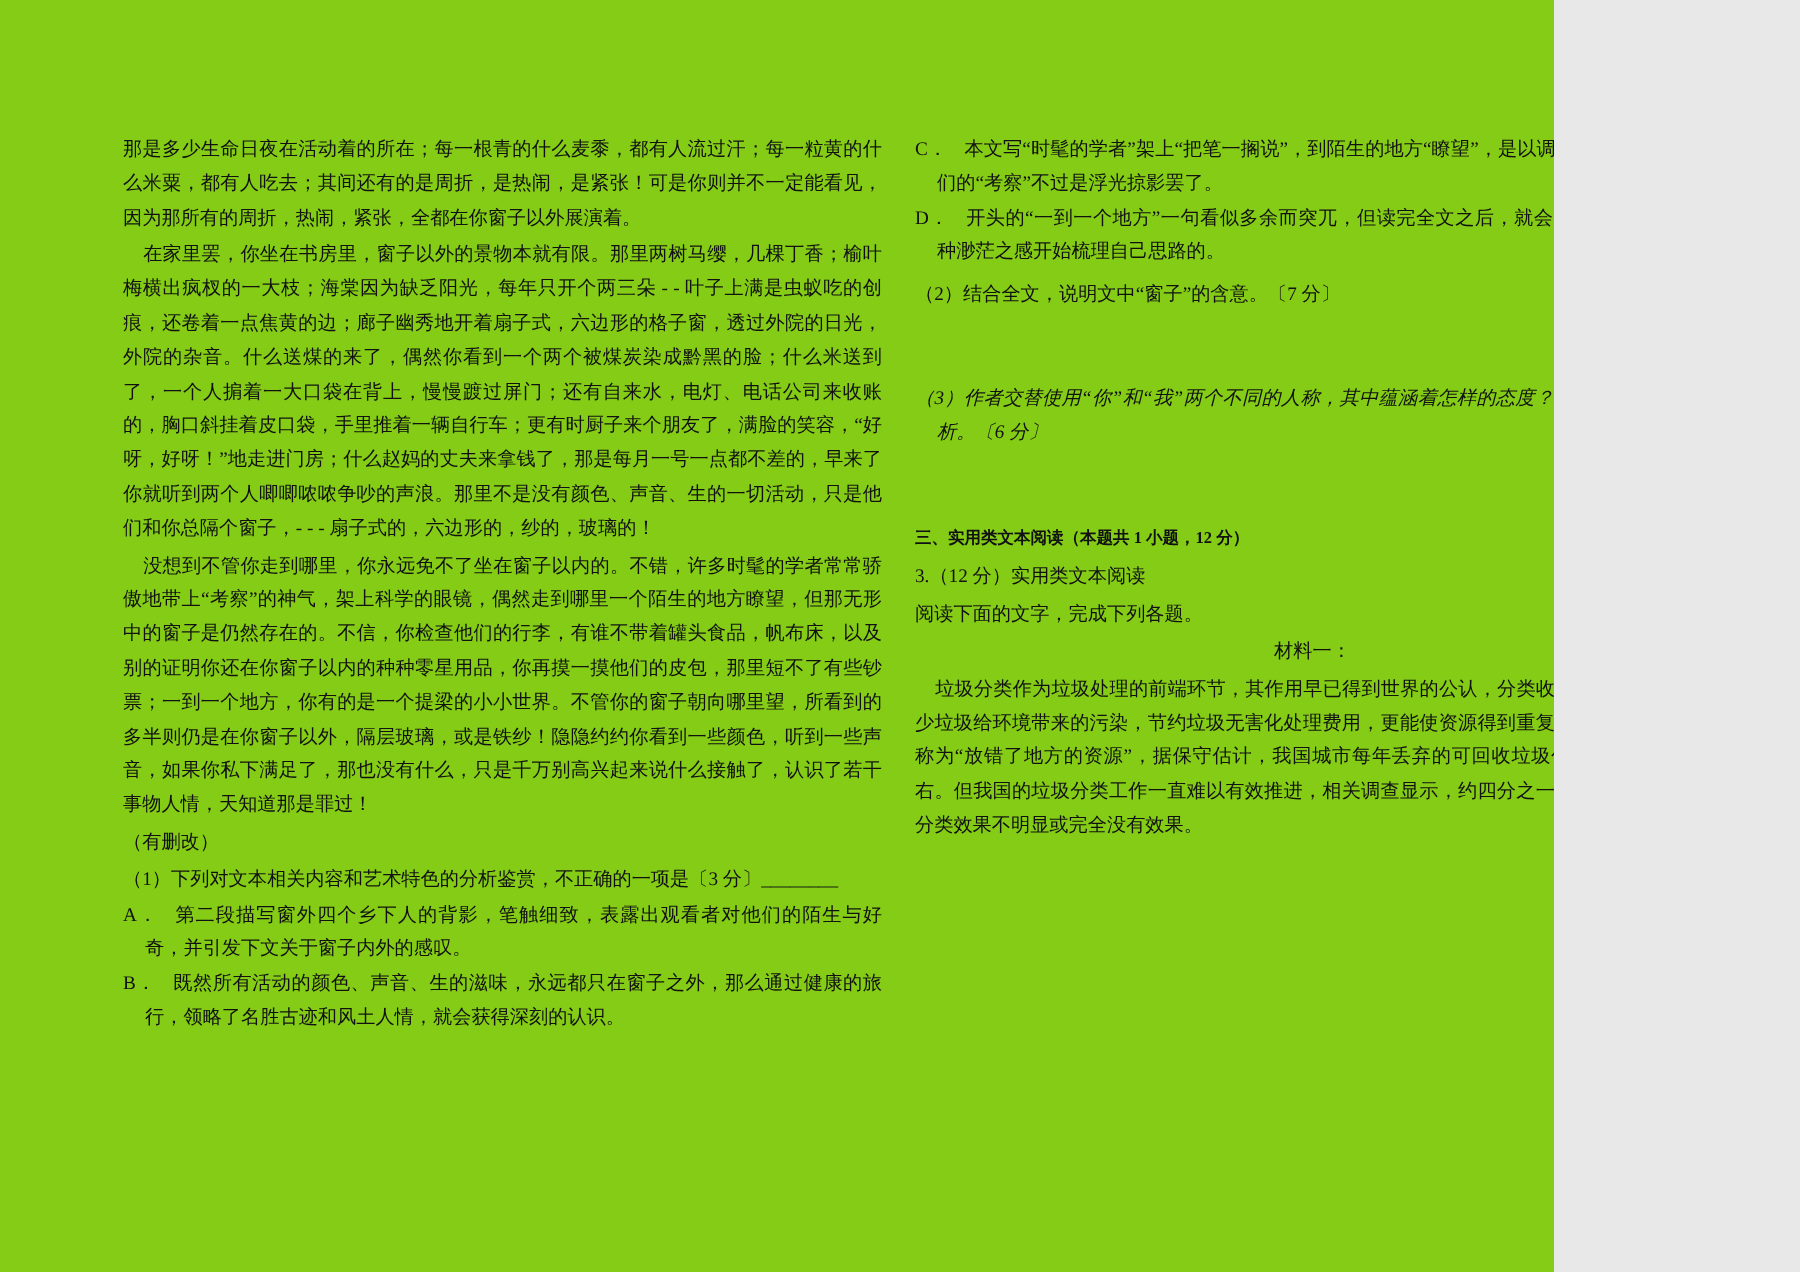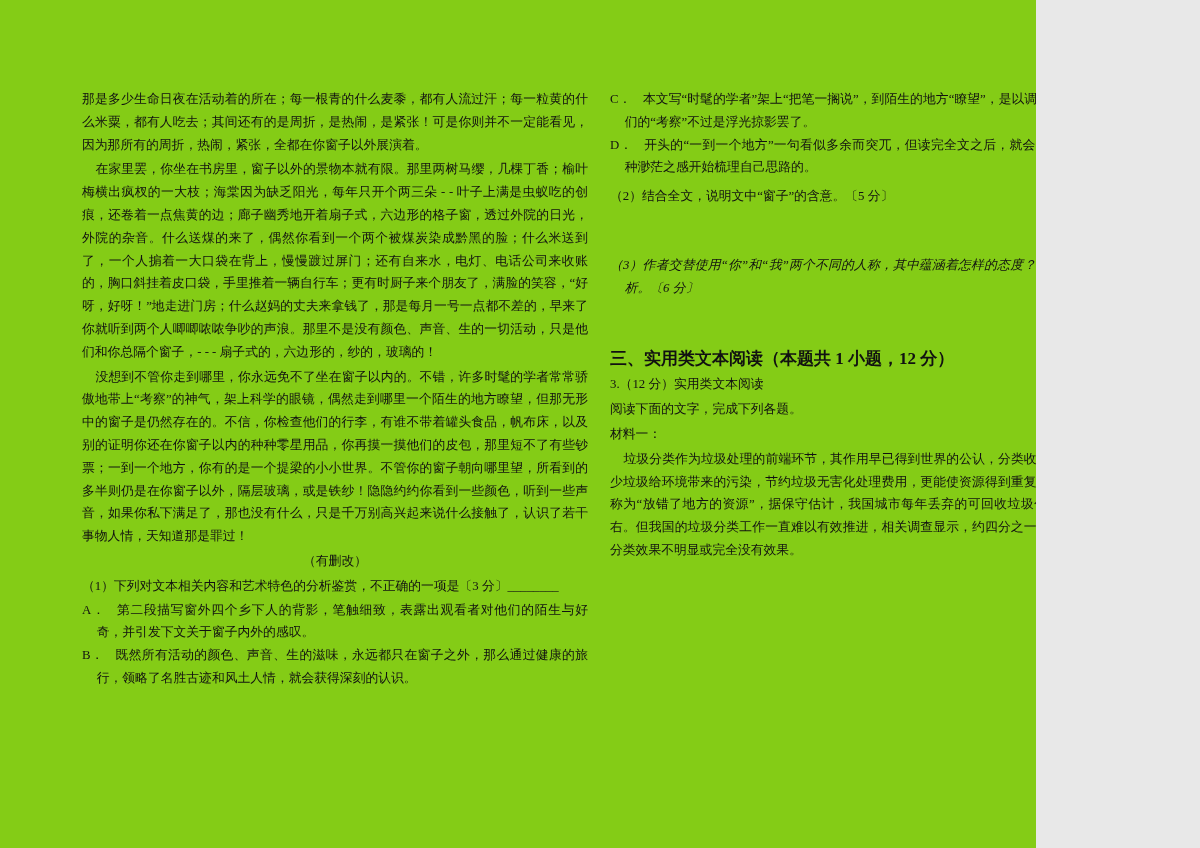"（2）结合全文，说明文中“窗子”的含意。〔5 分〕" div.question { text: 5 -> 7 }
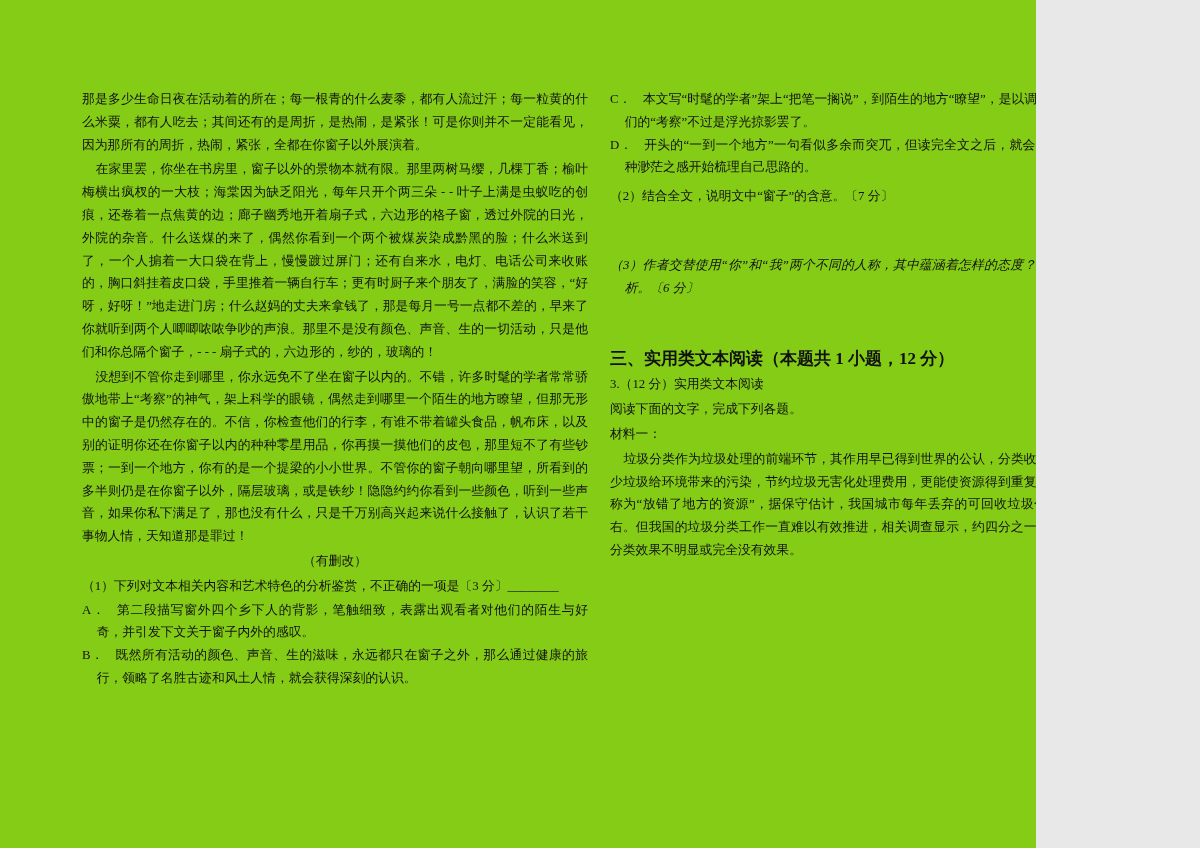"三、实用类文本阅读（本题共 1 小题，12 分）" .section-heading { font-size: 17px -> 11px }
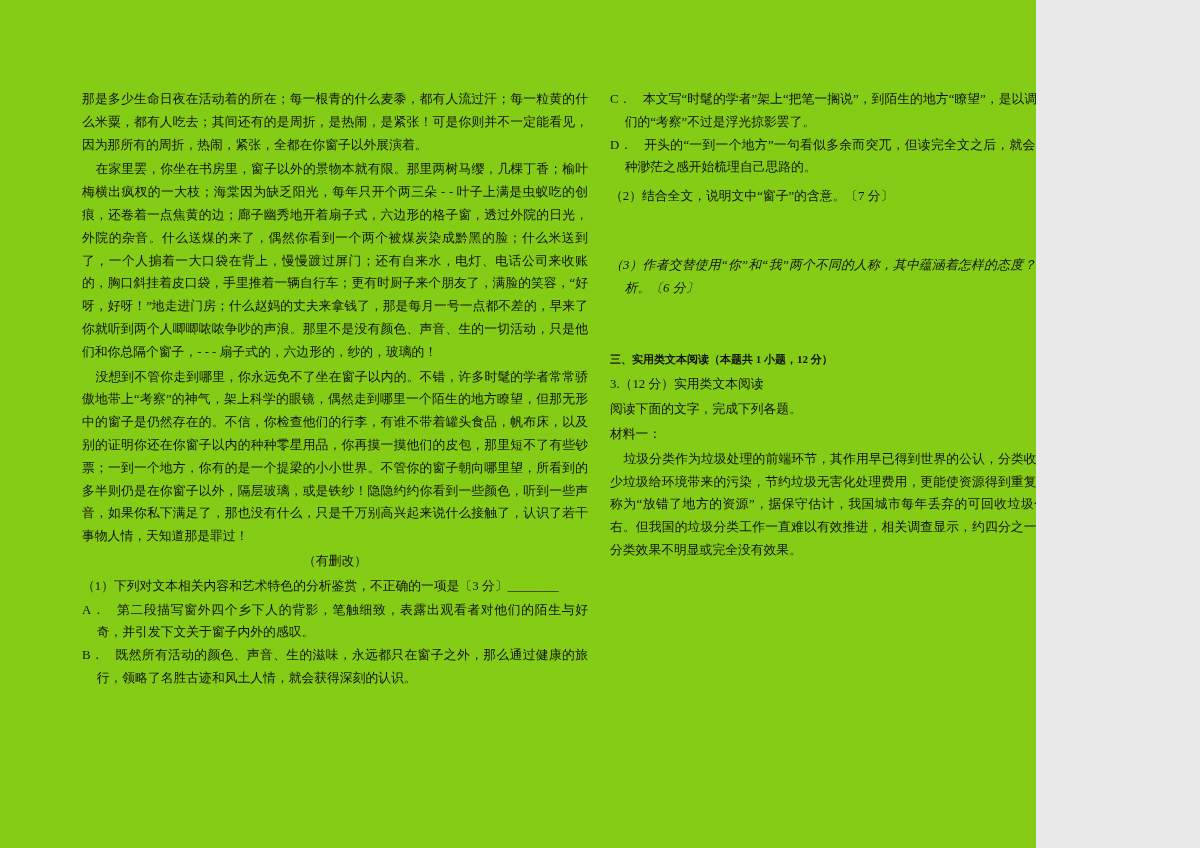"材料一：" .material-label { text-align: left -> center }
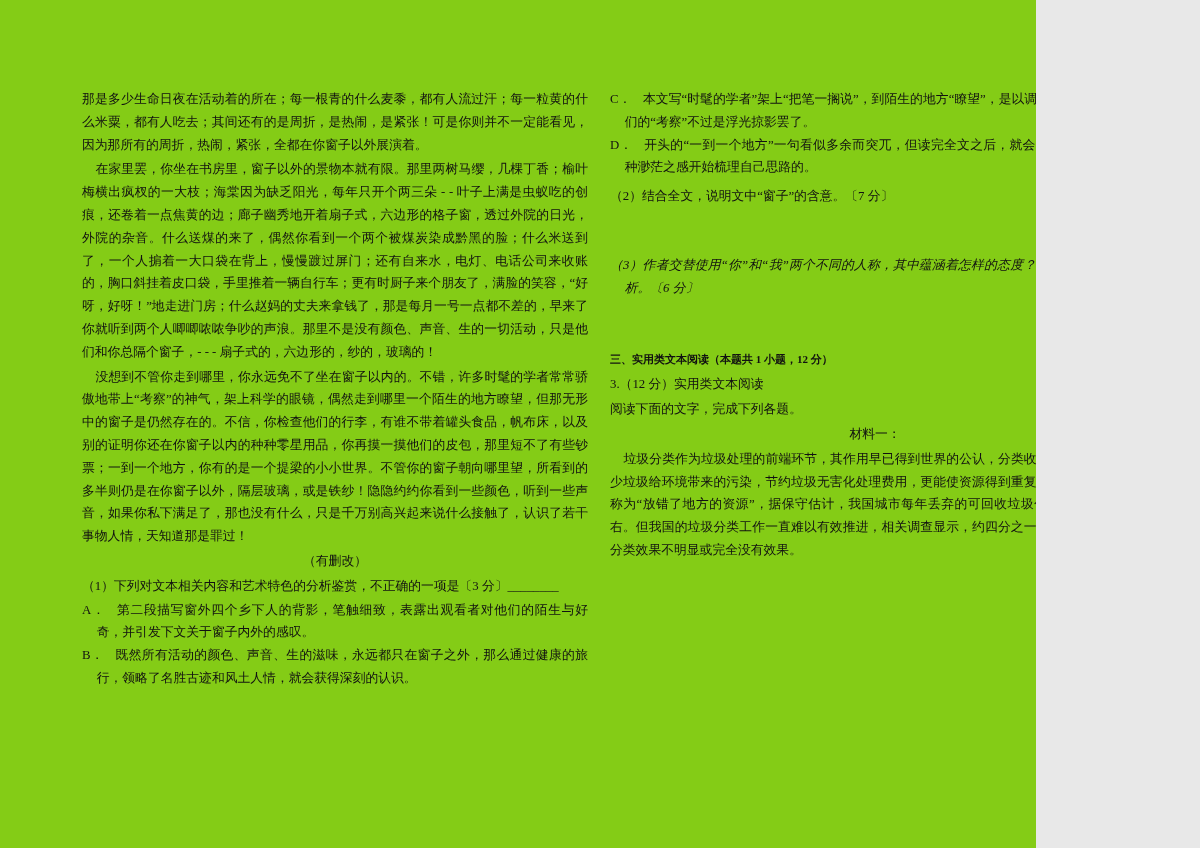"（有删改）" .credit { text-align: center -> left }
